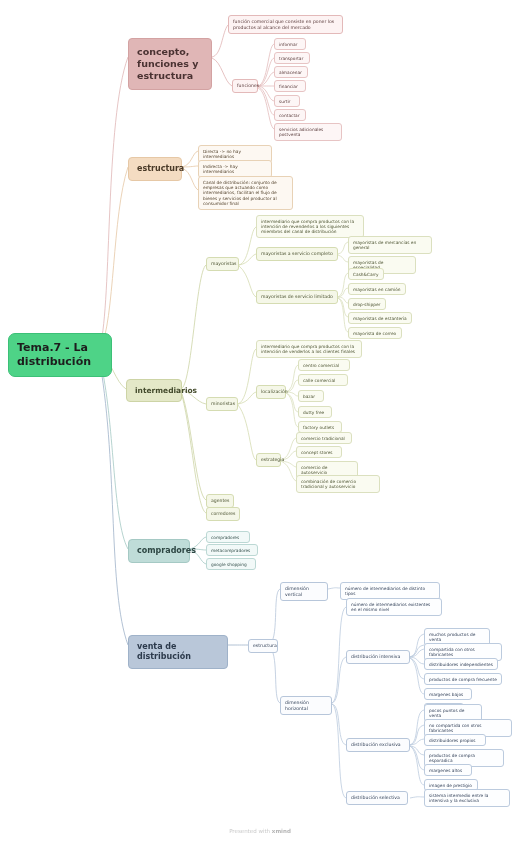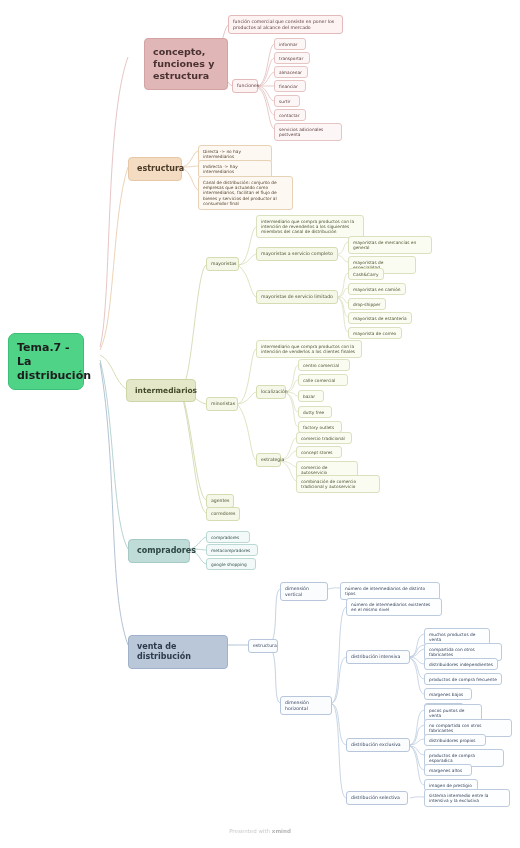"concepto, funciones y estructura" div.node { margin-left: 16px -> none }
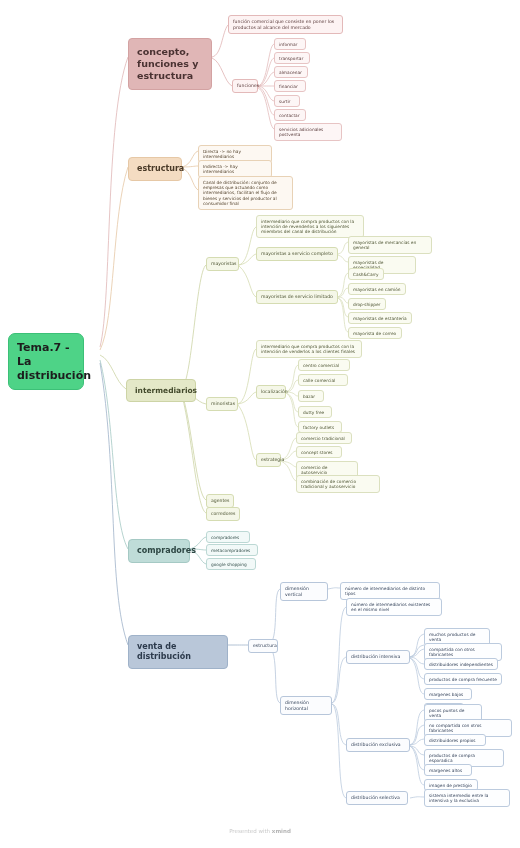"Tema.7 - La distribución" div.node { width: 76px -> 104px }
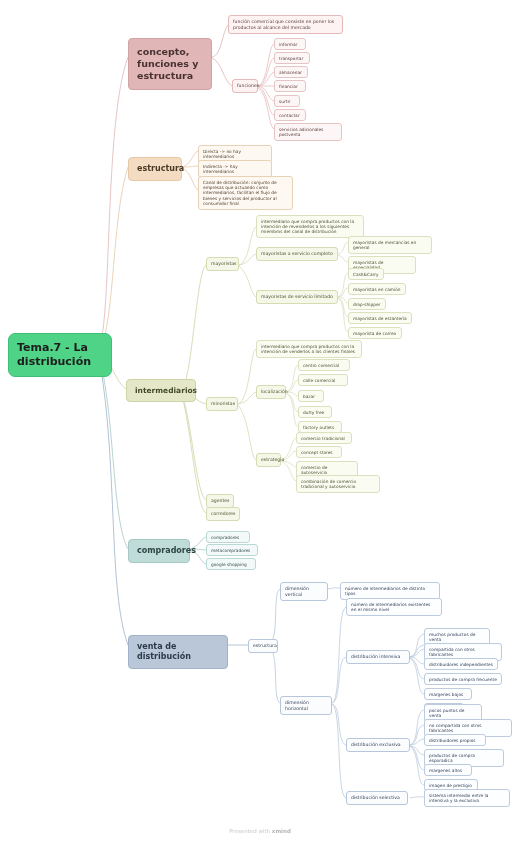"intermediarios" div.node { width: 70px -> 56px }
